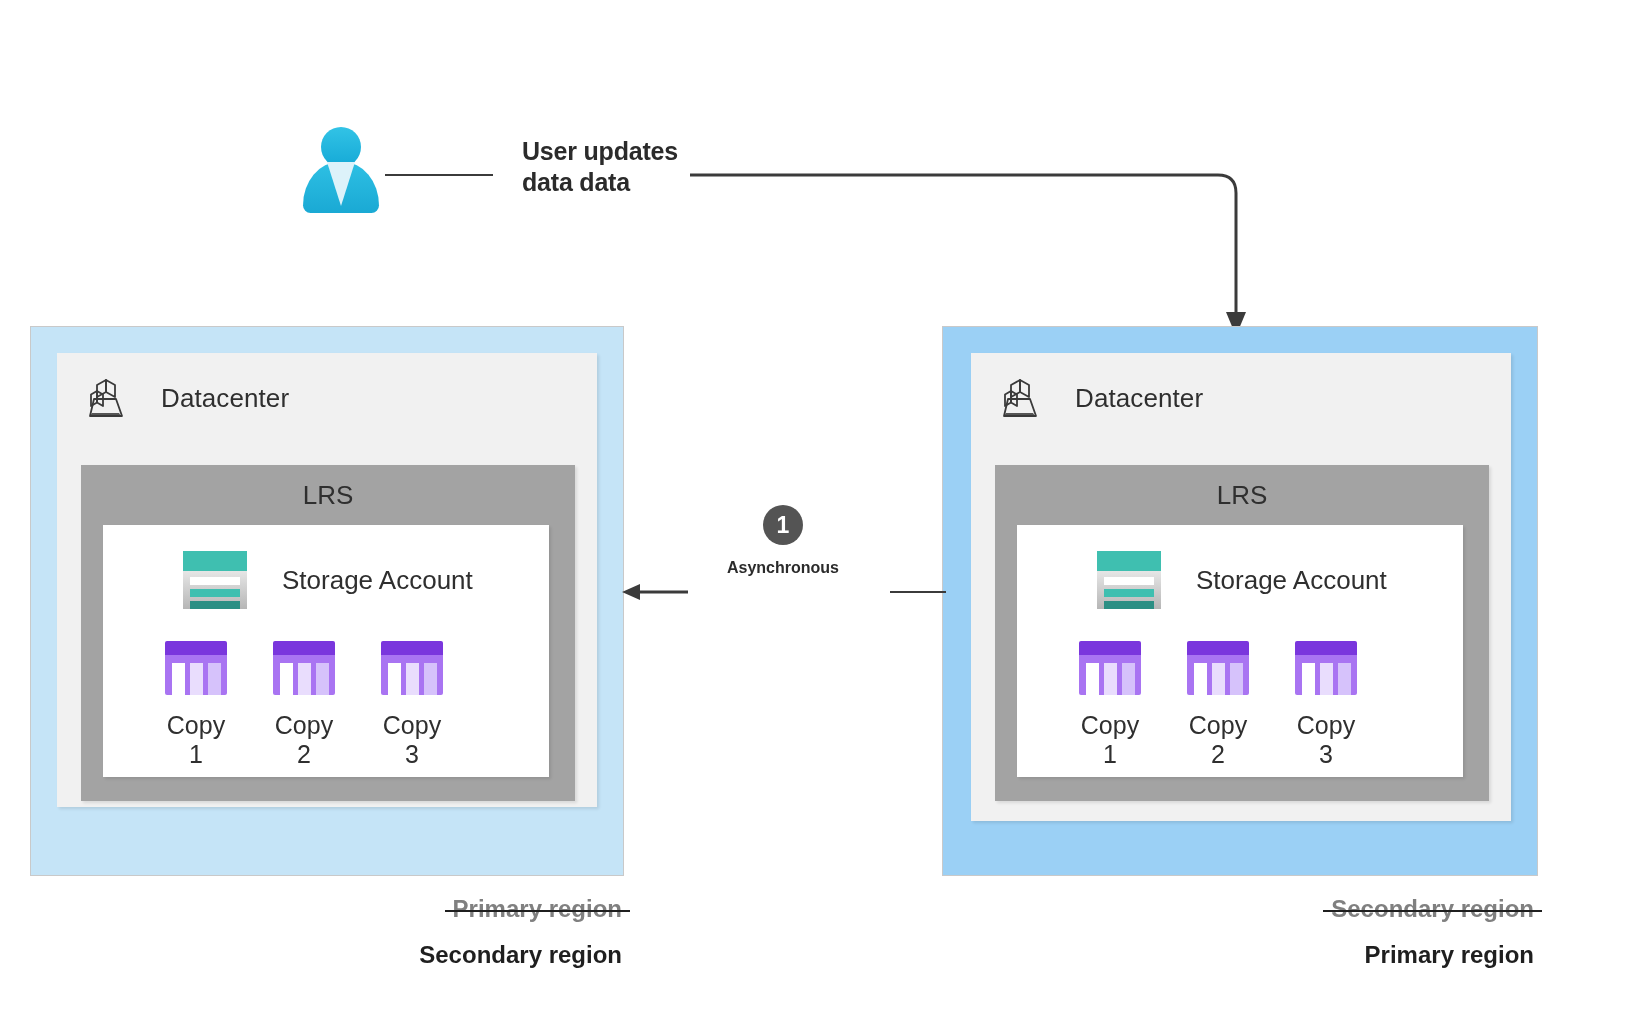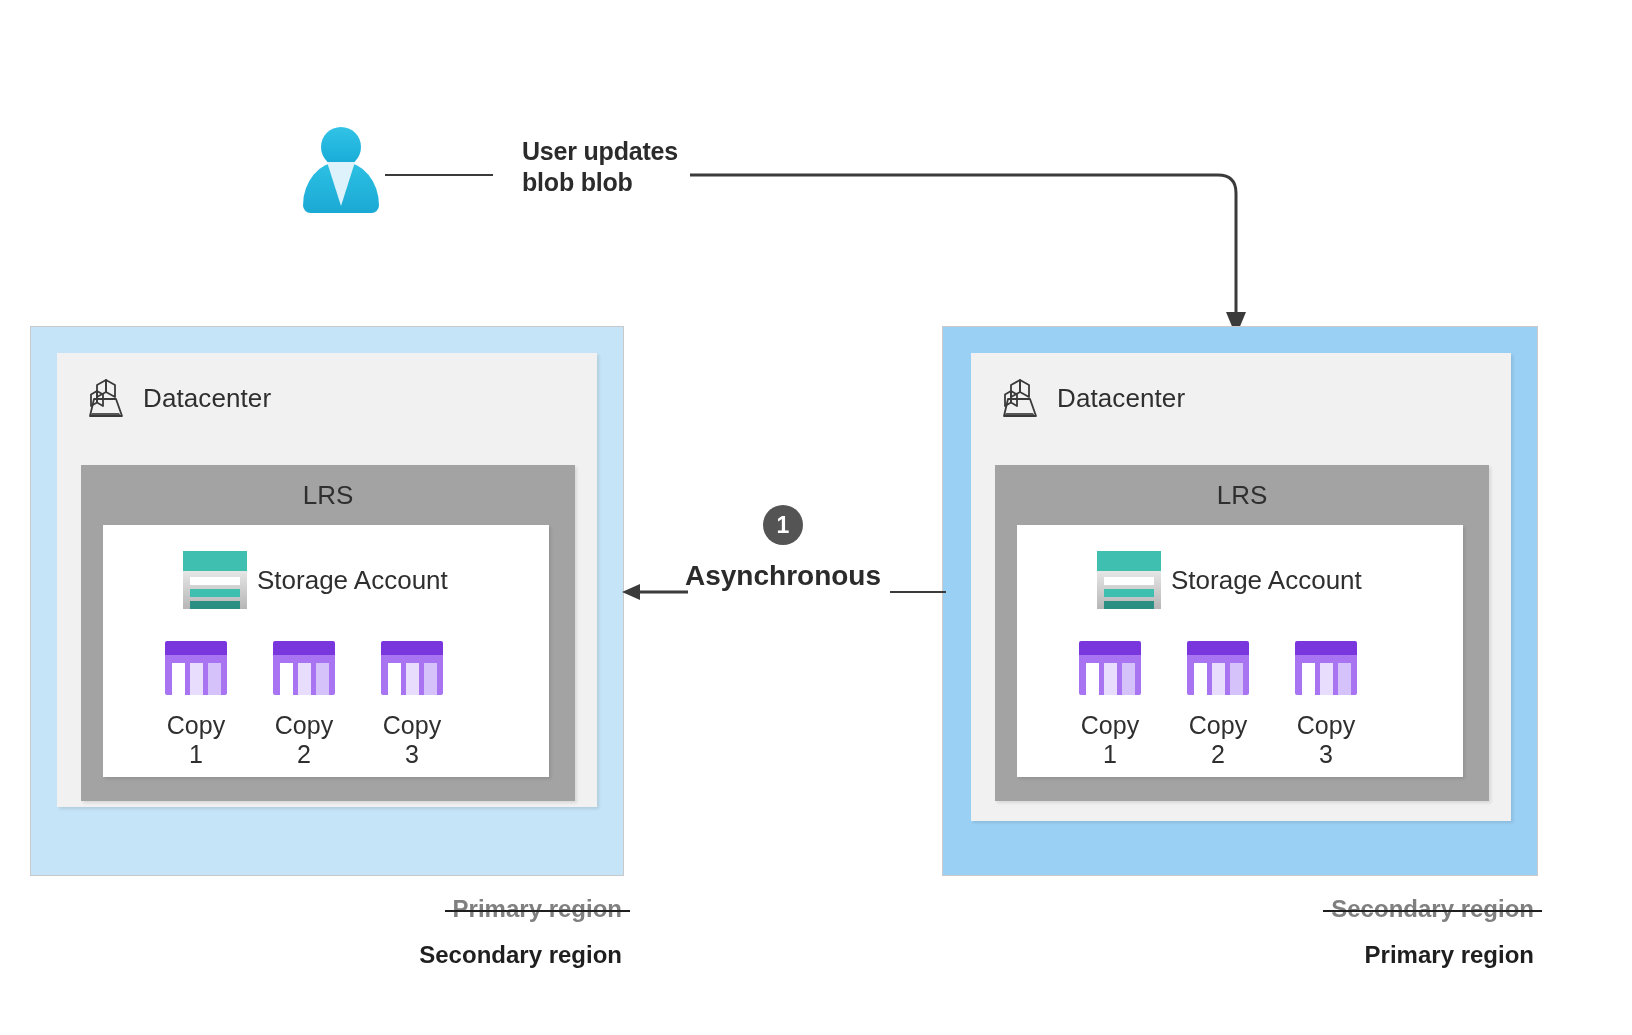"blob blob" div { text: blob blob -> data data }
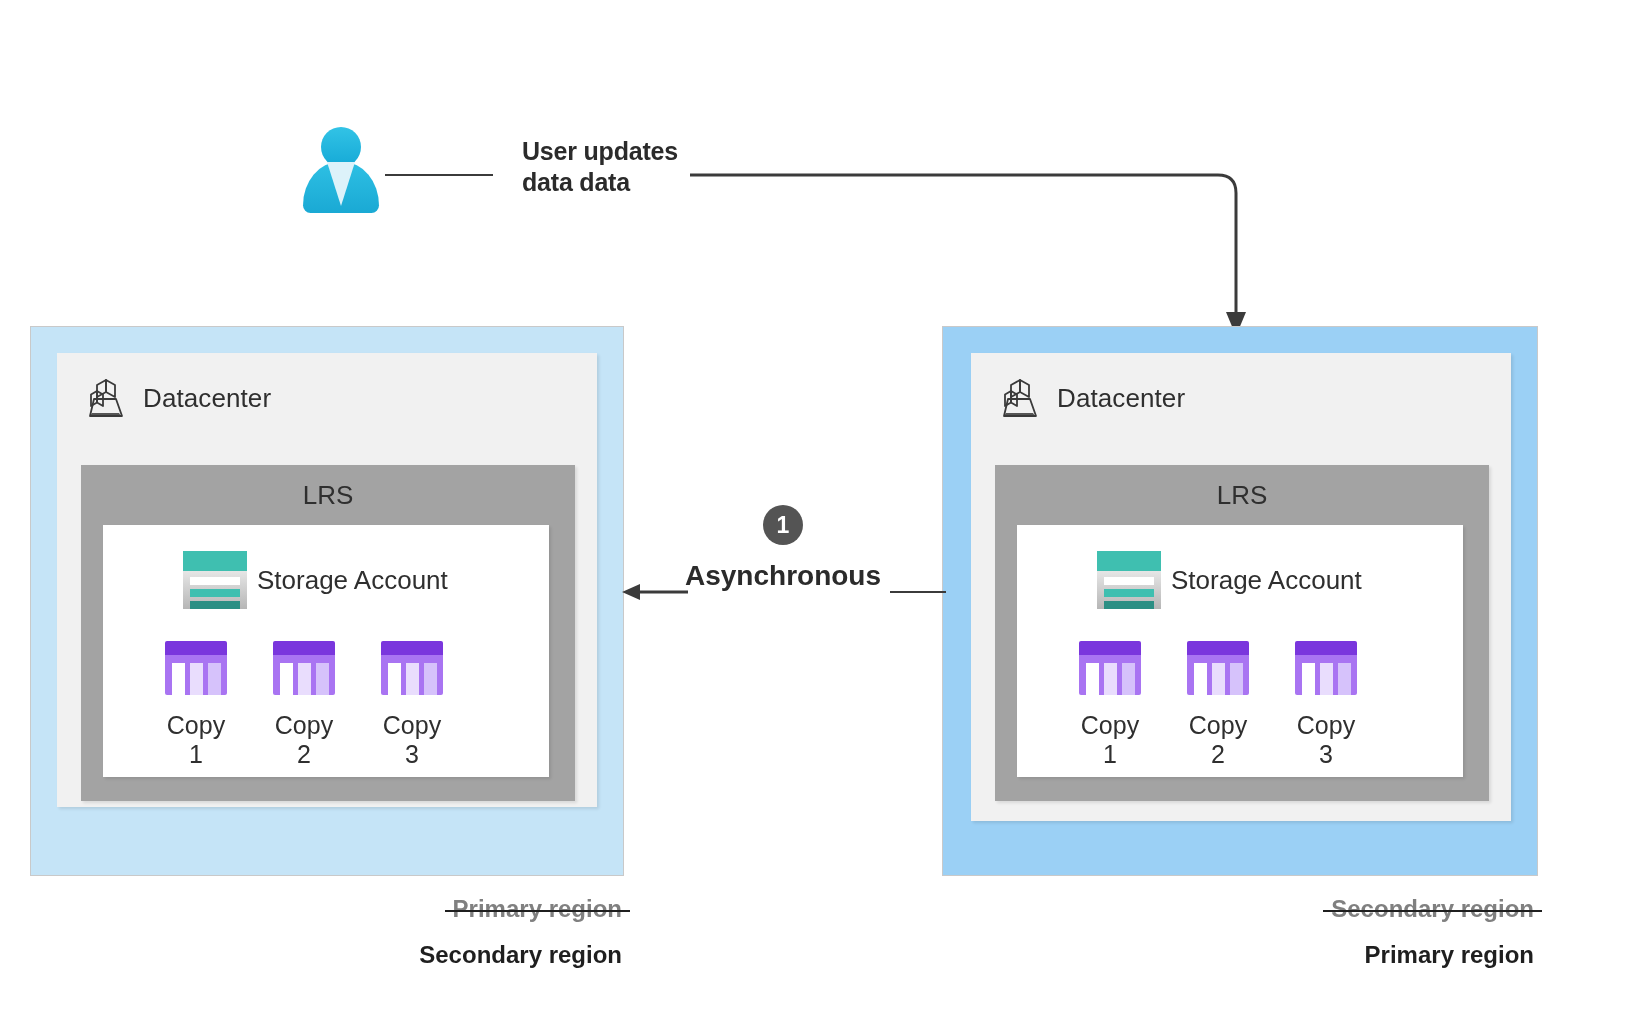"Datacenter" .dc-header { gap: 14px -> 32px }
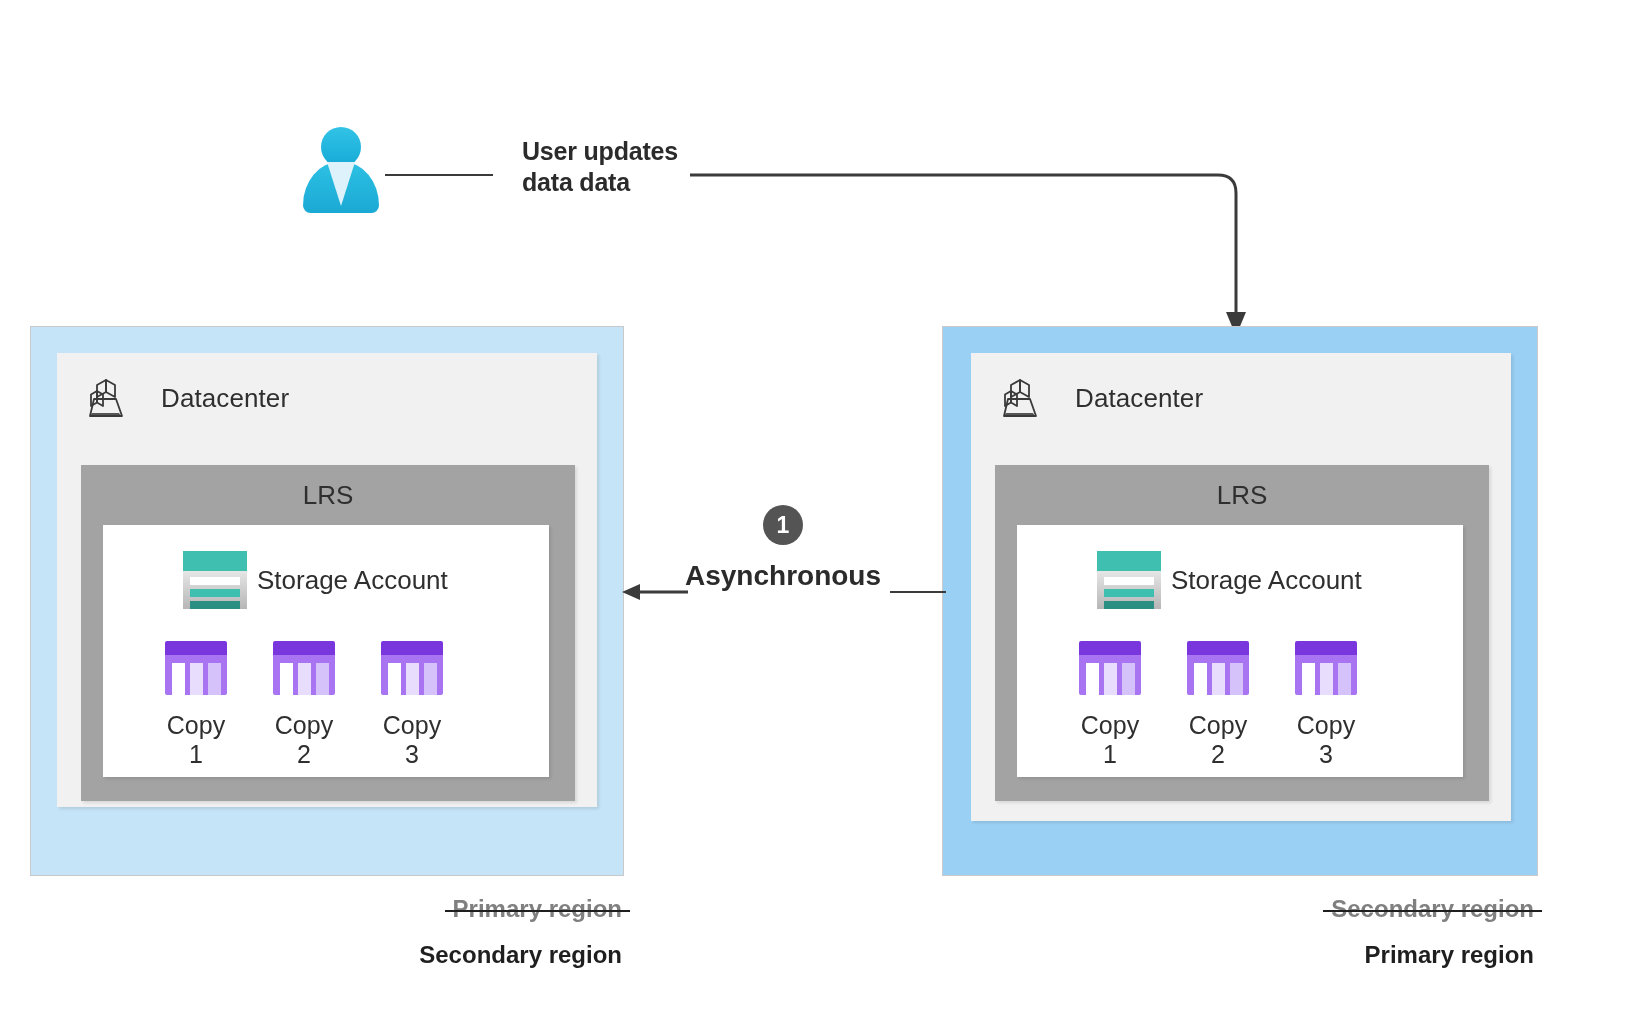"Storage Account" .sa-row { gap: 10px -> 35px }
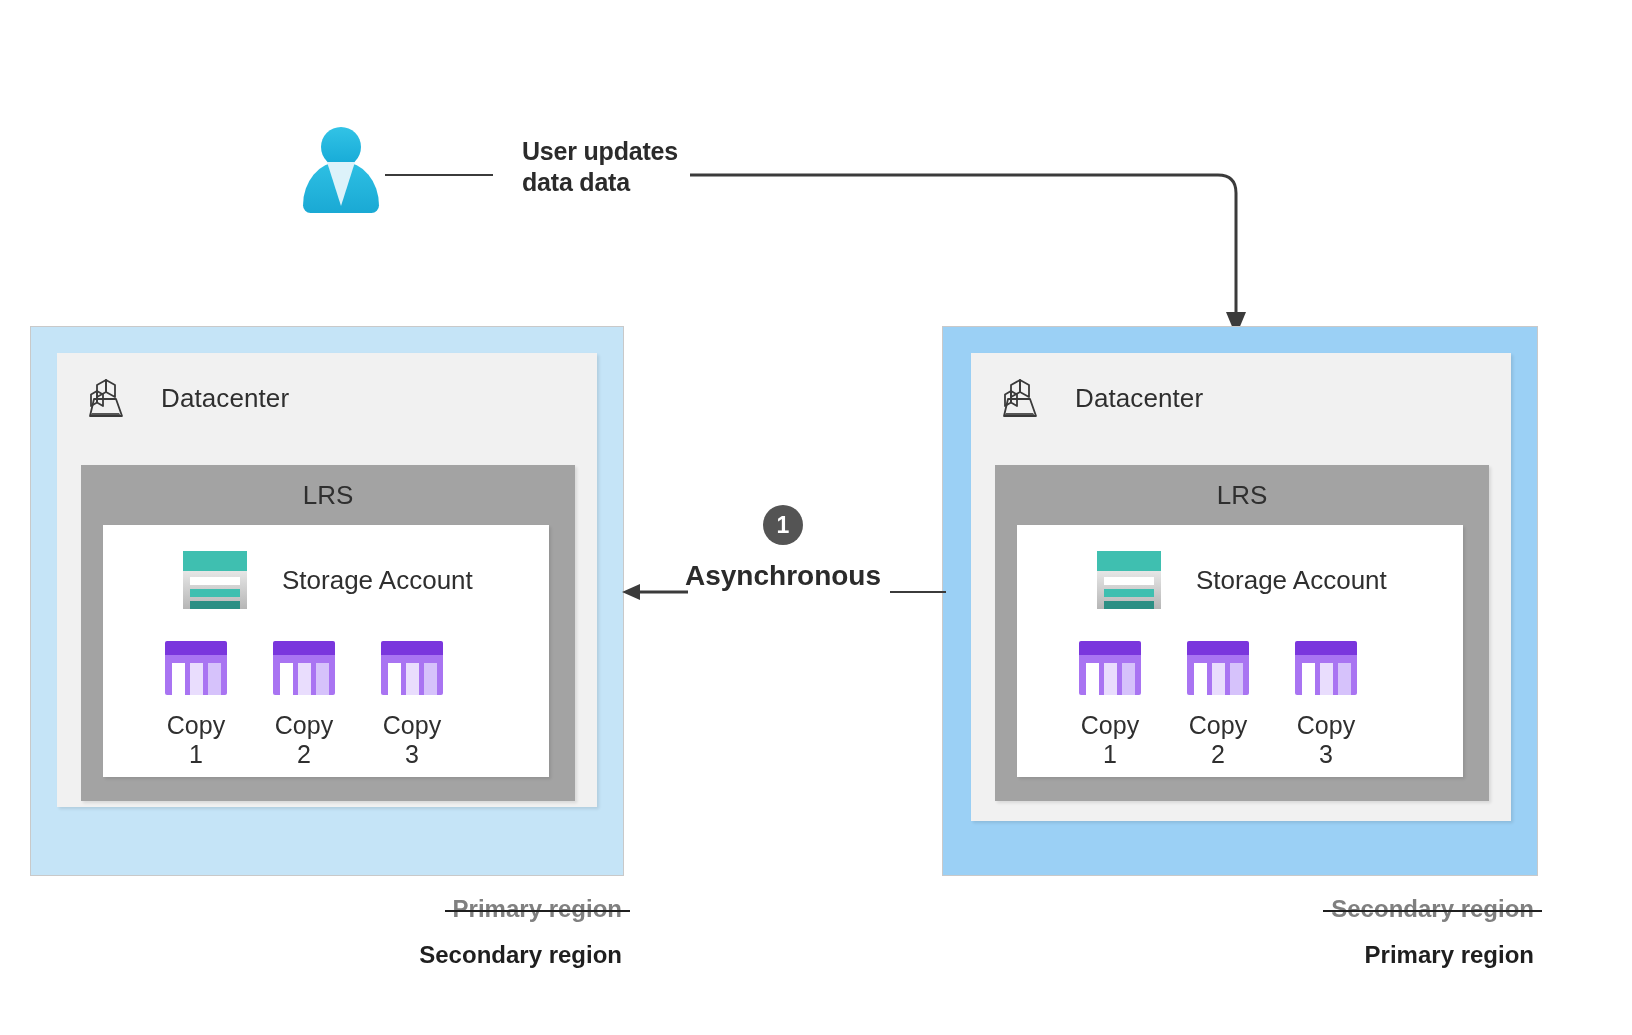"Asynchronous" #replication-label { font-size: 28px -> 16px }
